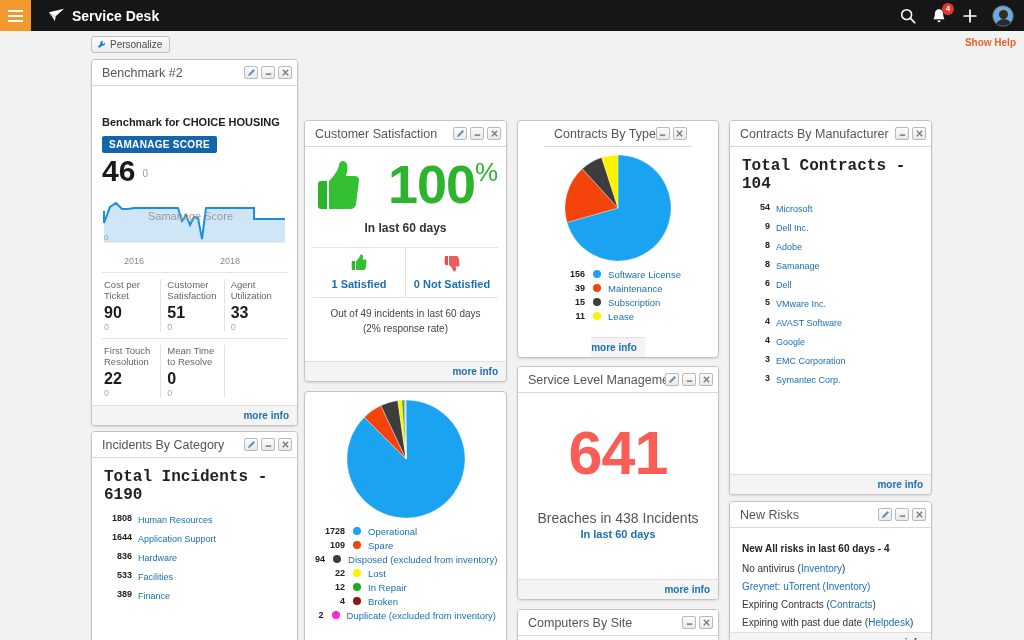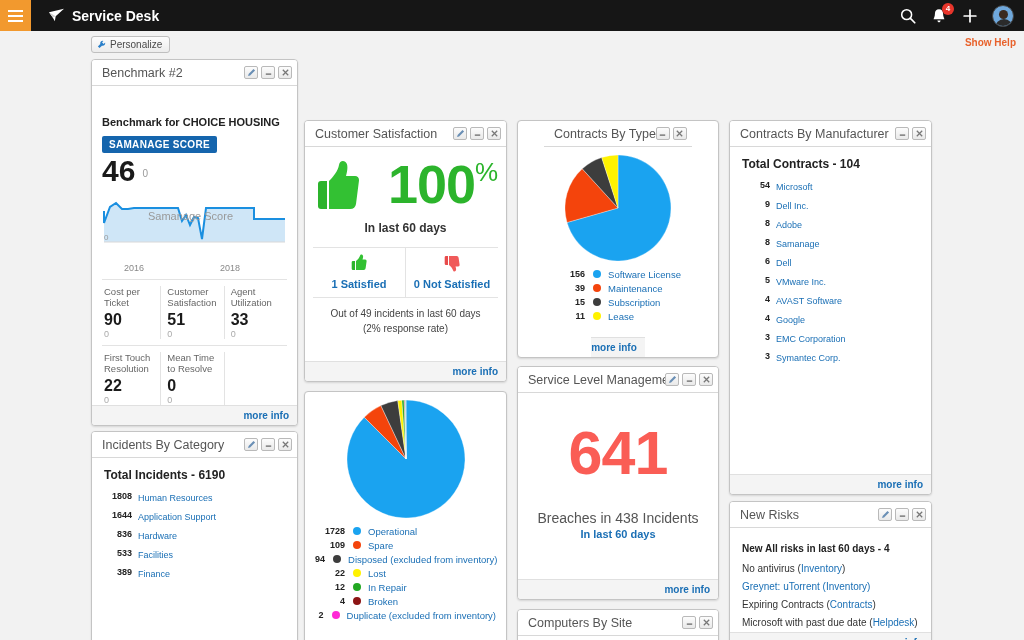"Total Contracts - 104" .total-line { font-family: none -> Liberation Mono, monospace; font-size: 12px -> 16px }
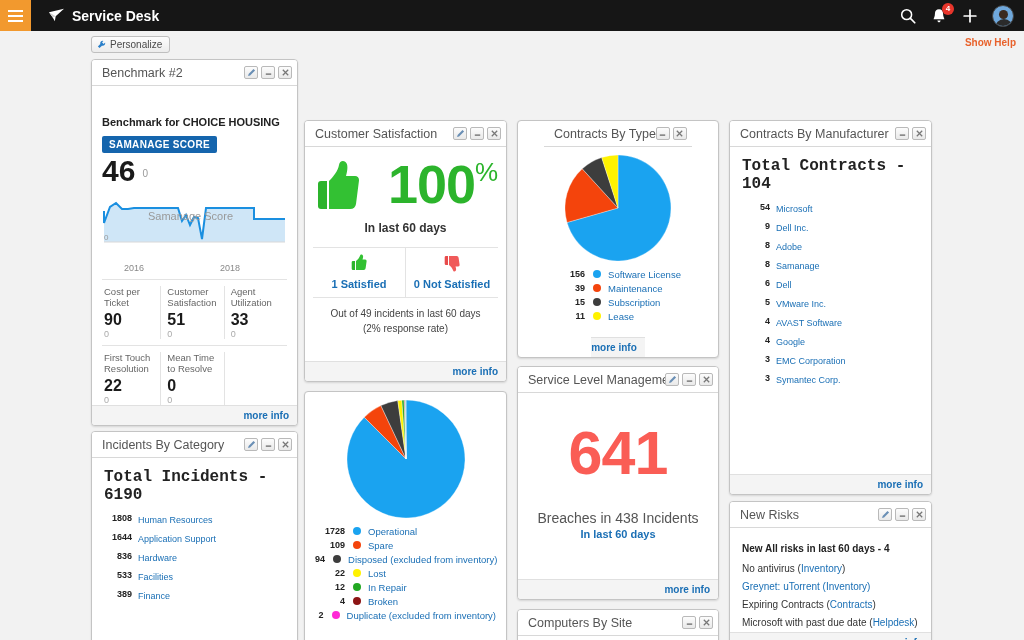"2016" .spark-x { margin-top: 8px -> 1px }
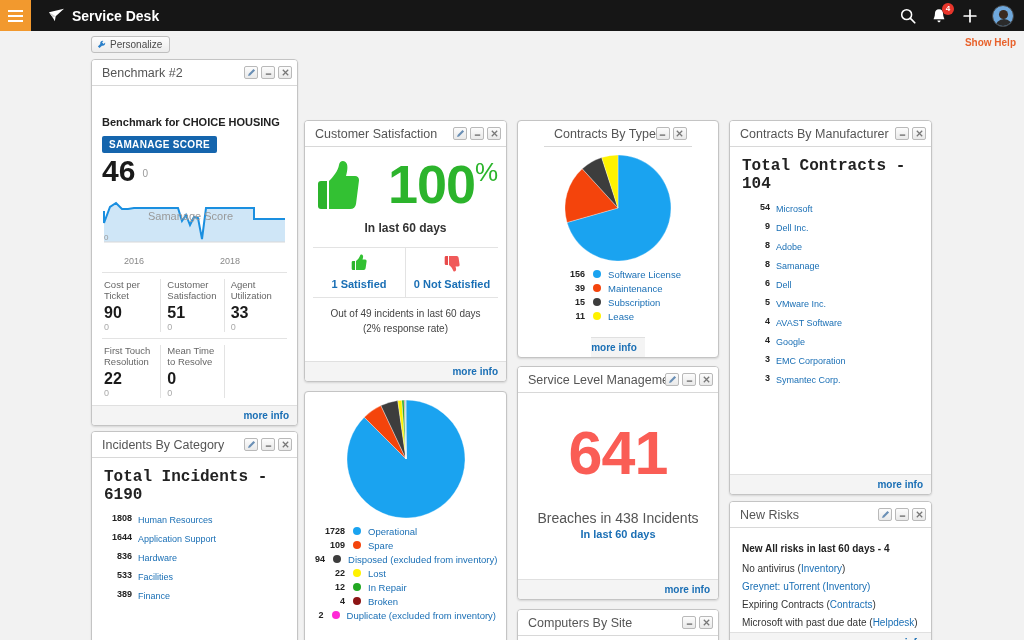"Microsoft with past due date" span { text: Microsoft -> Expiring }
